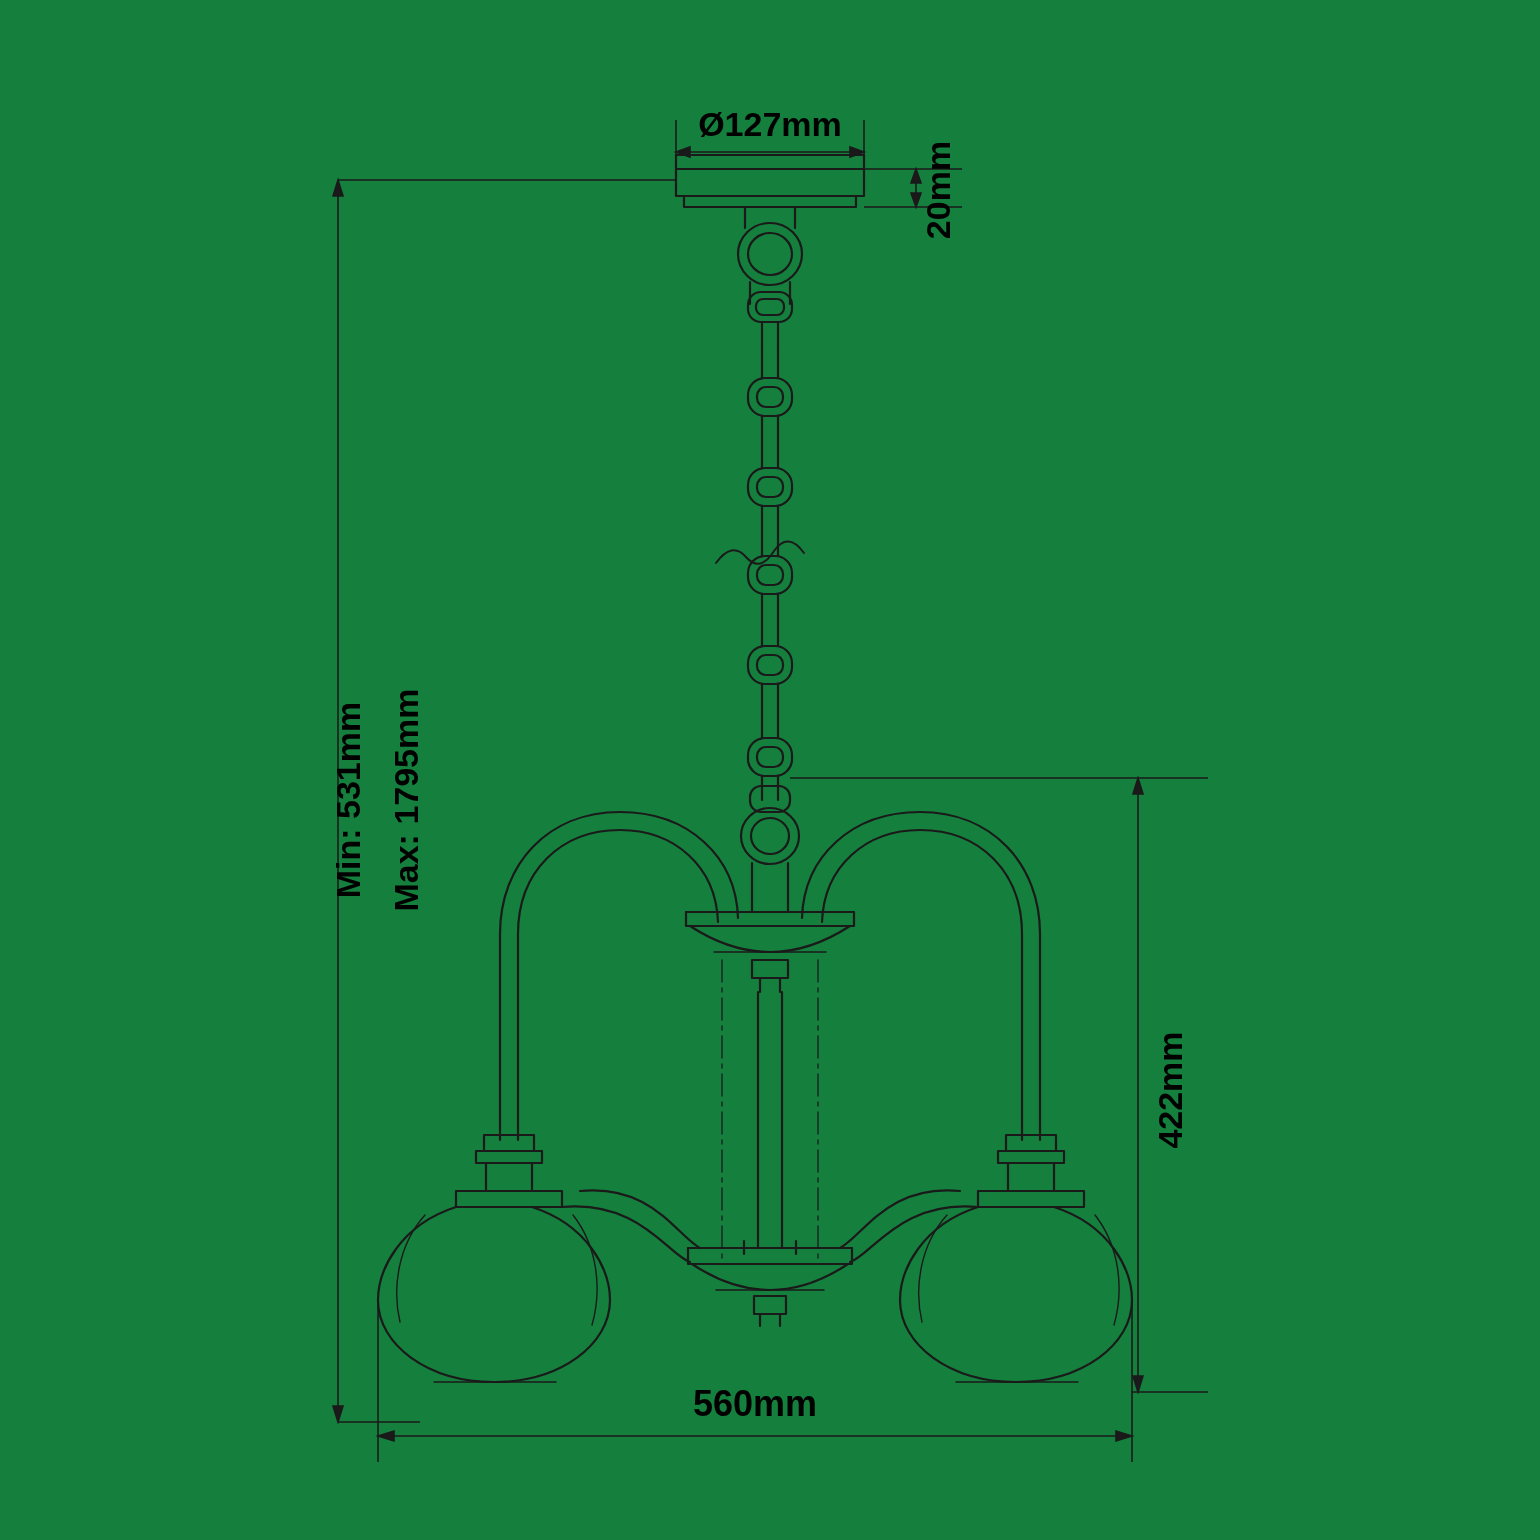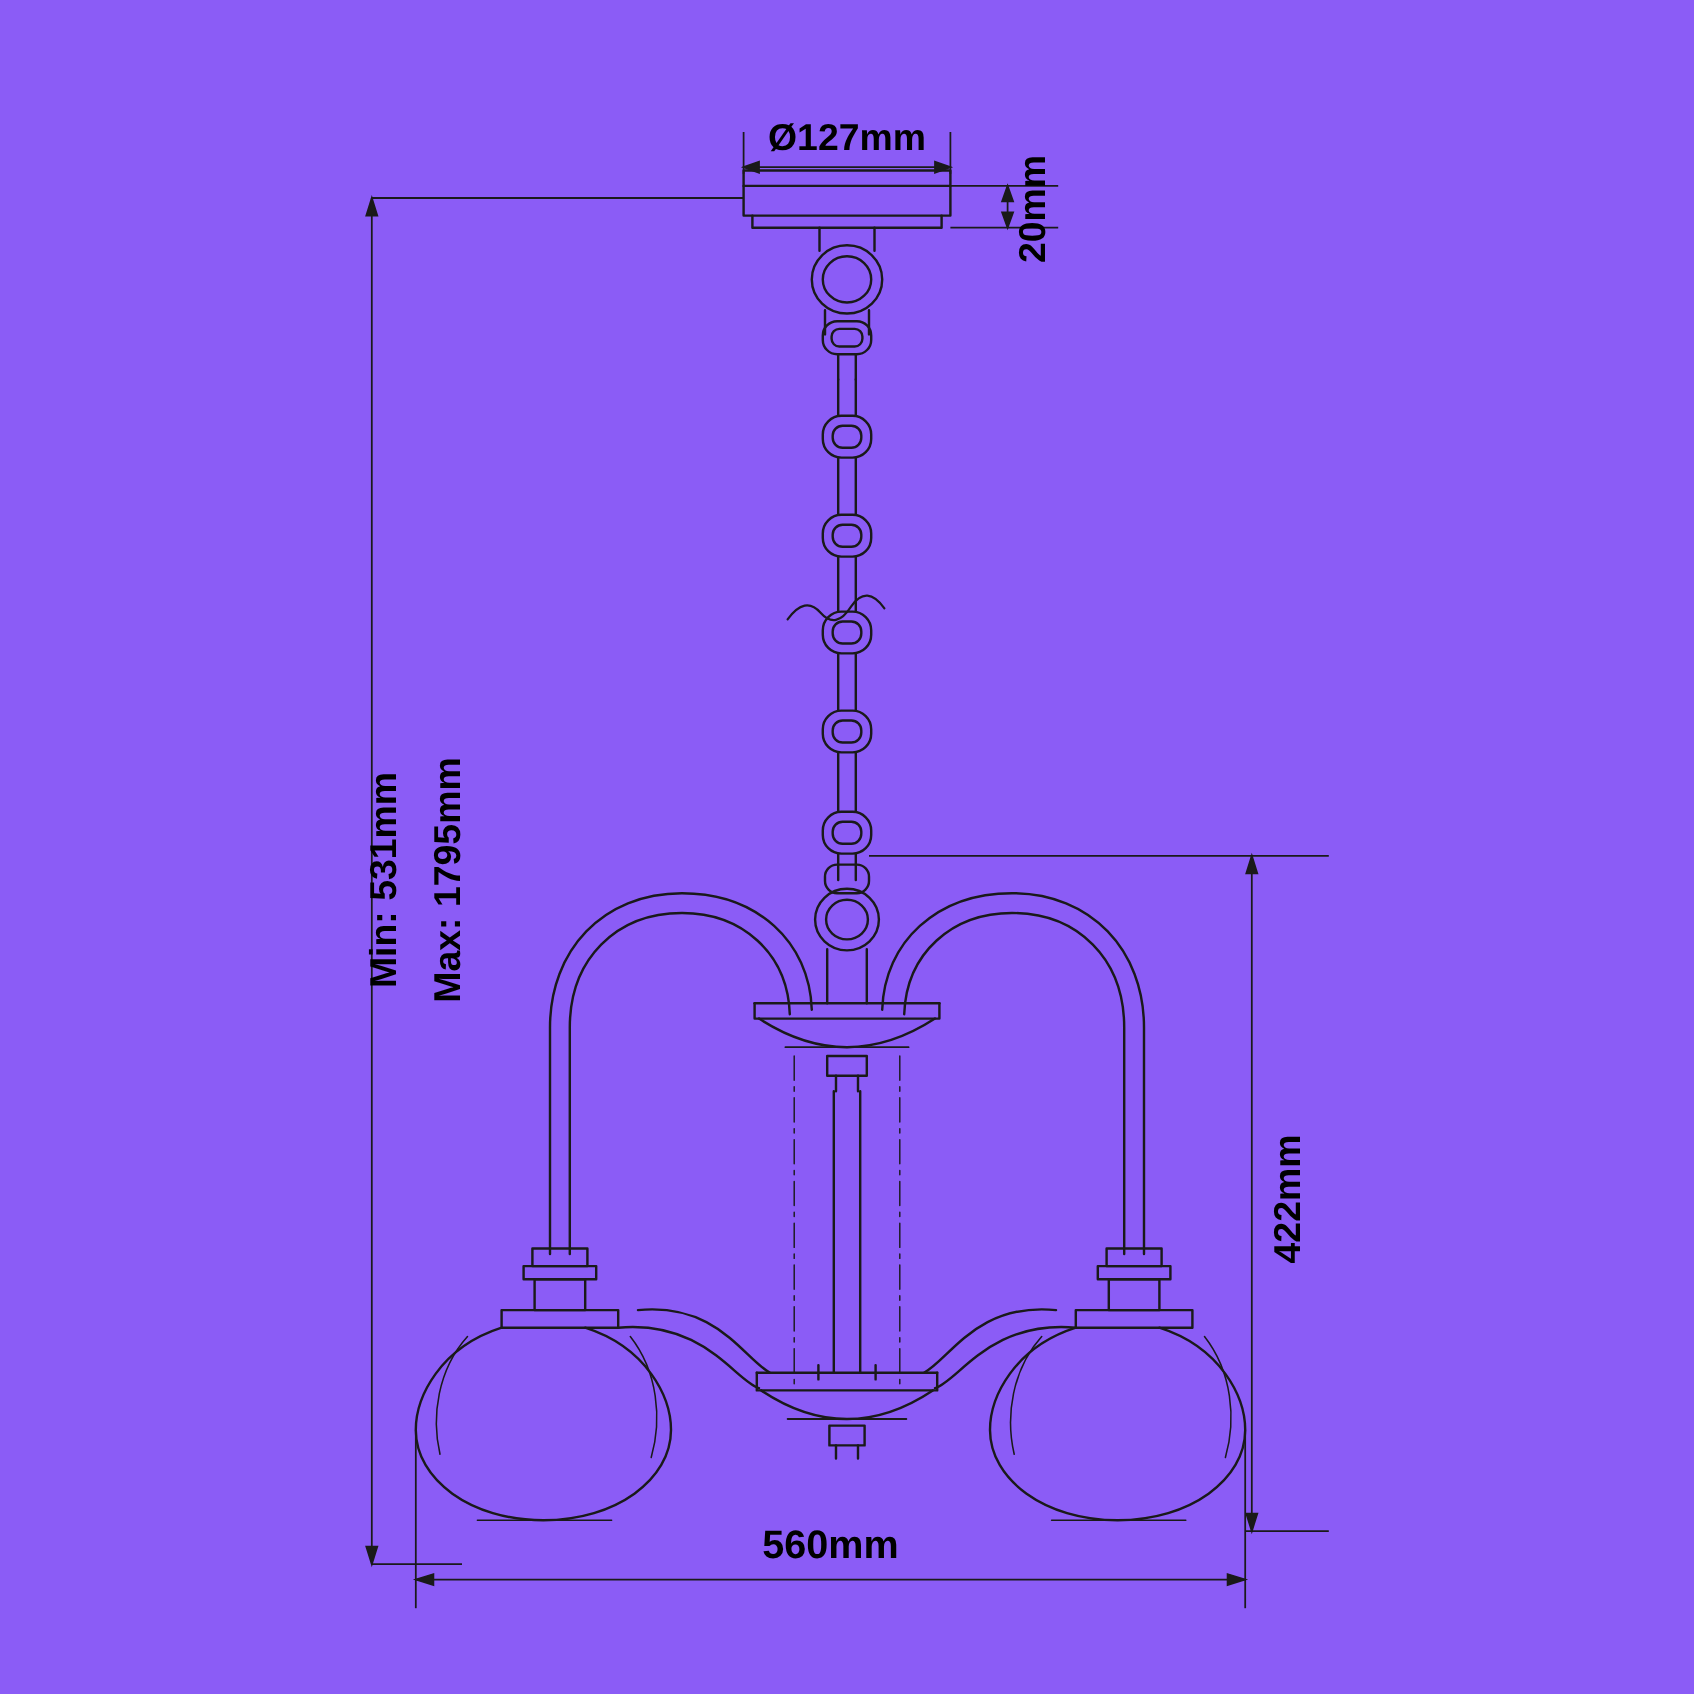"Ø127mm" #stage { background: #8b5cf6 -> #15803d }
